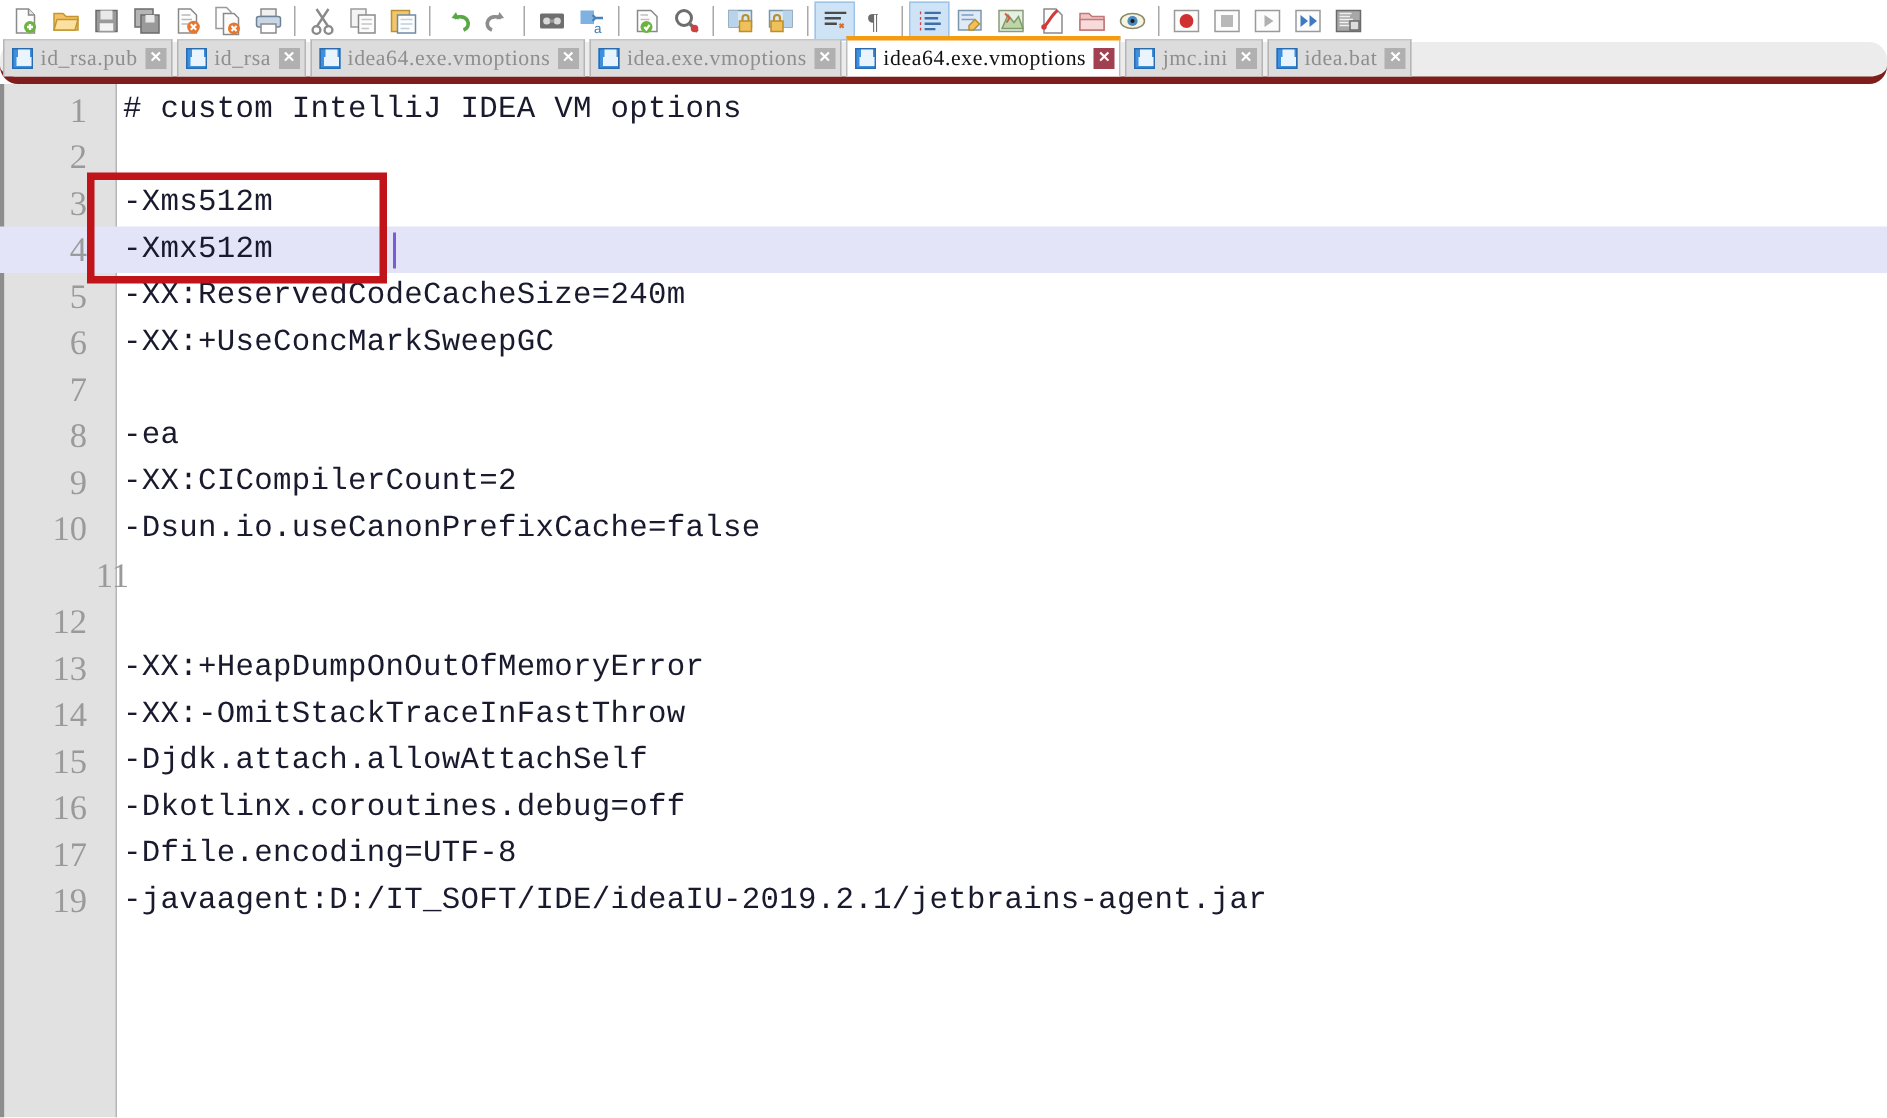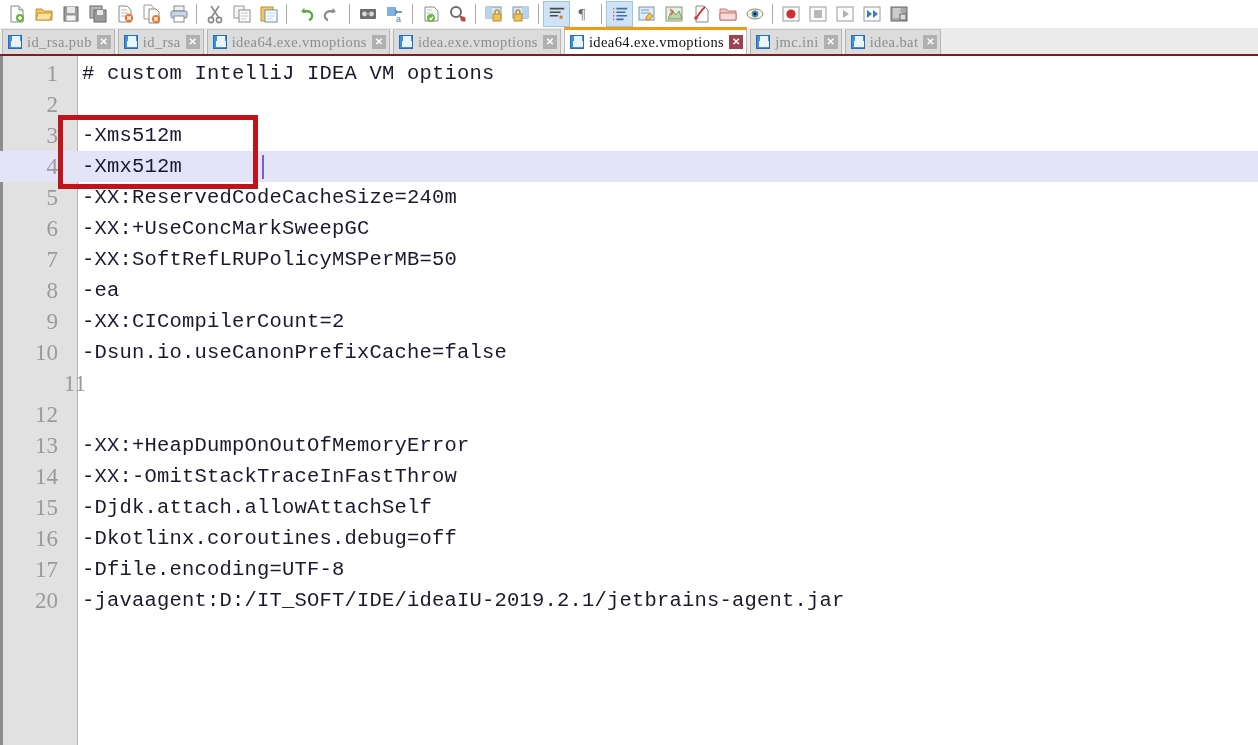"id_rsa.pub" #tabbar { border-bottom: 2px solid #7f1d1d -> 5px solid #7f1d1d; border-radius: none -> 12px }
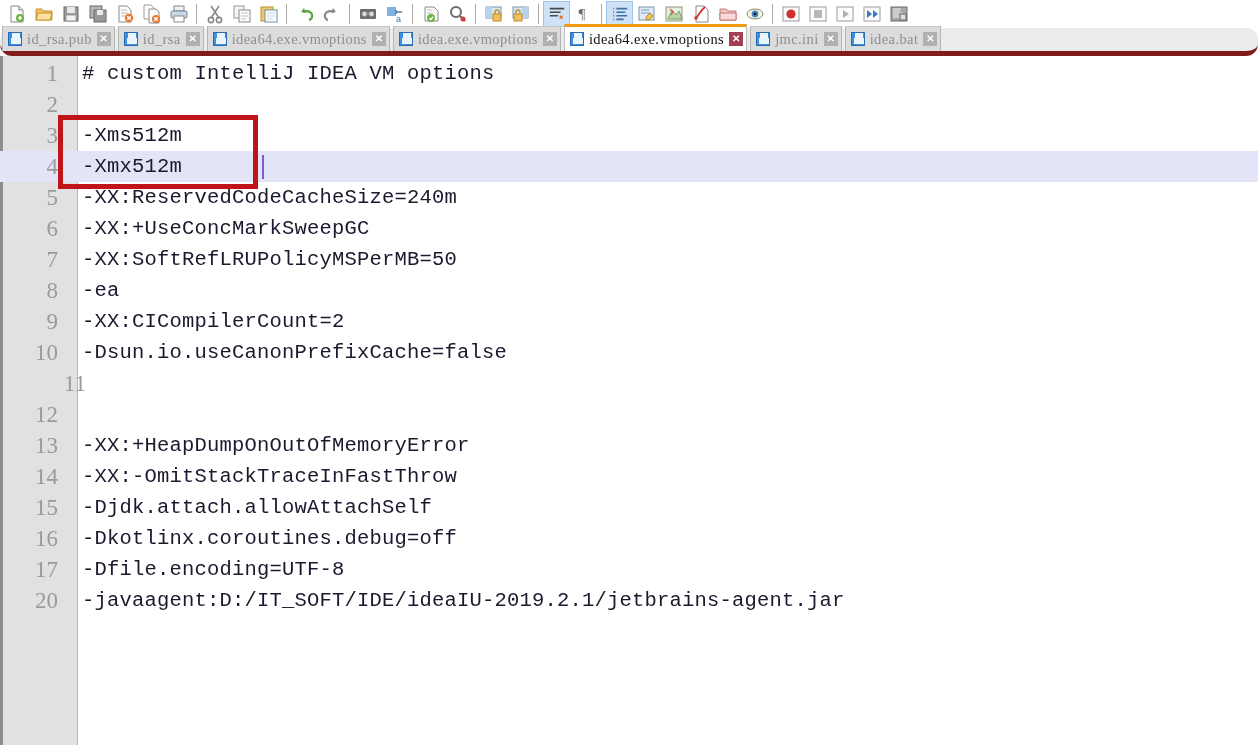"-XX:SoftRefLRUPolicyMSPerMB=50" div.code { html: <div>-XX:SoftRefLRUPolicyMSPerMB=50</div> -> none }
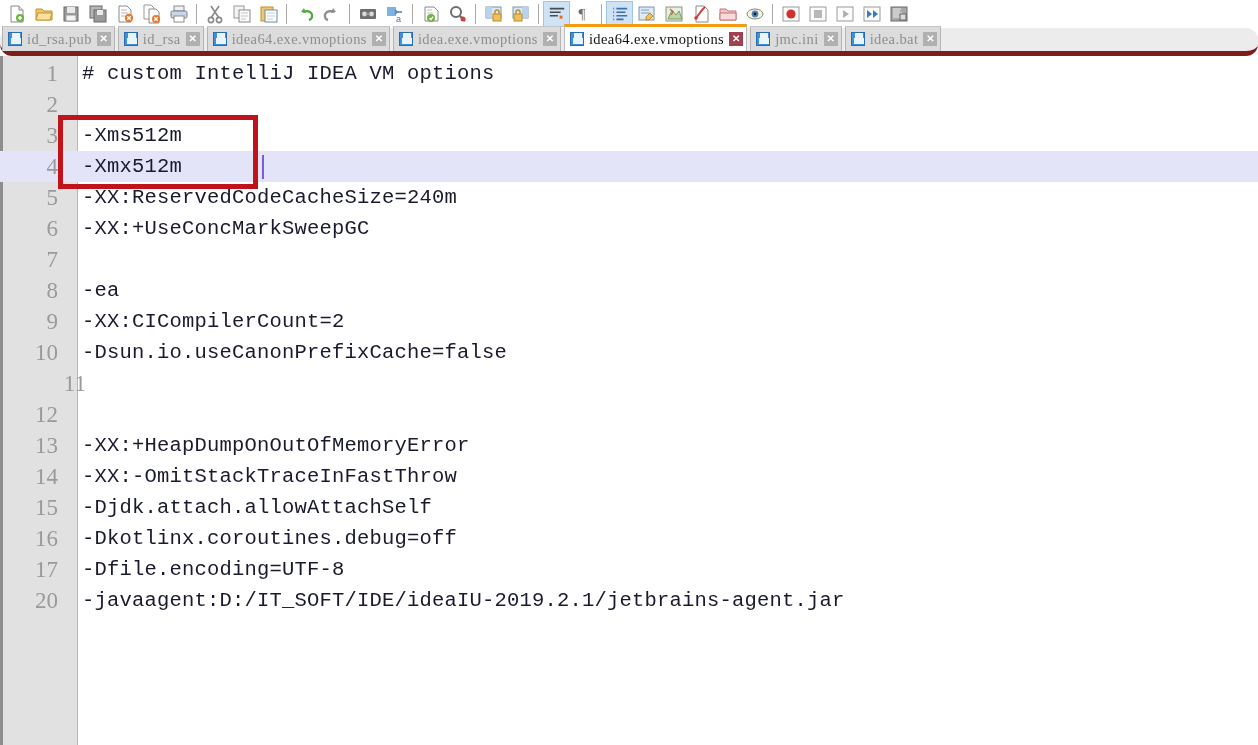"20" div.ln { text: 20 -> 19 }
